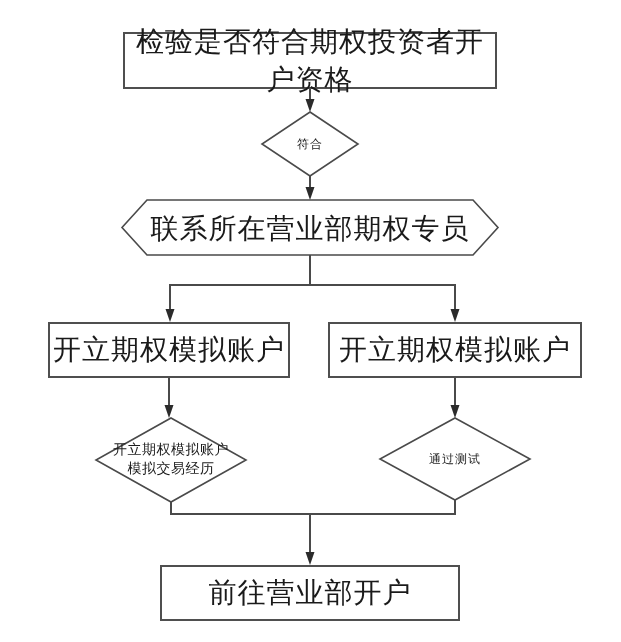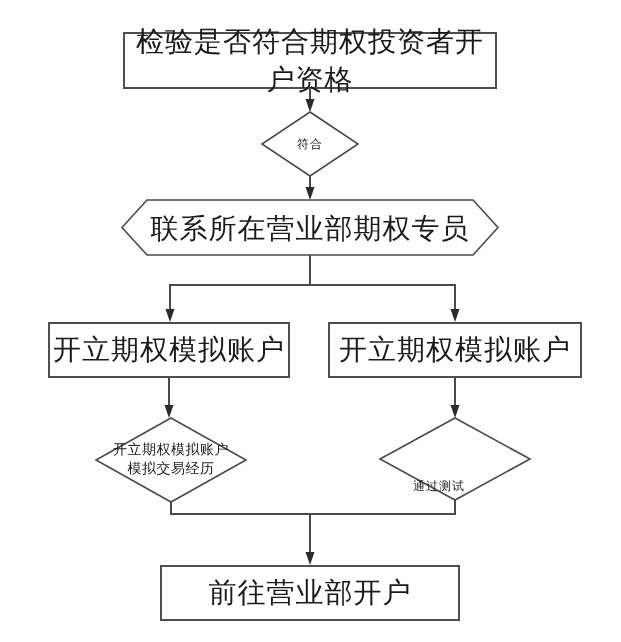"通过测试" div.node-label { left: 364px -> 380px; margin-top: 27px -> none }
